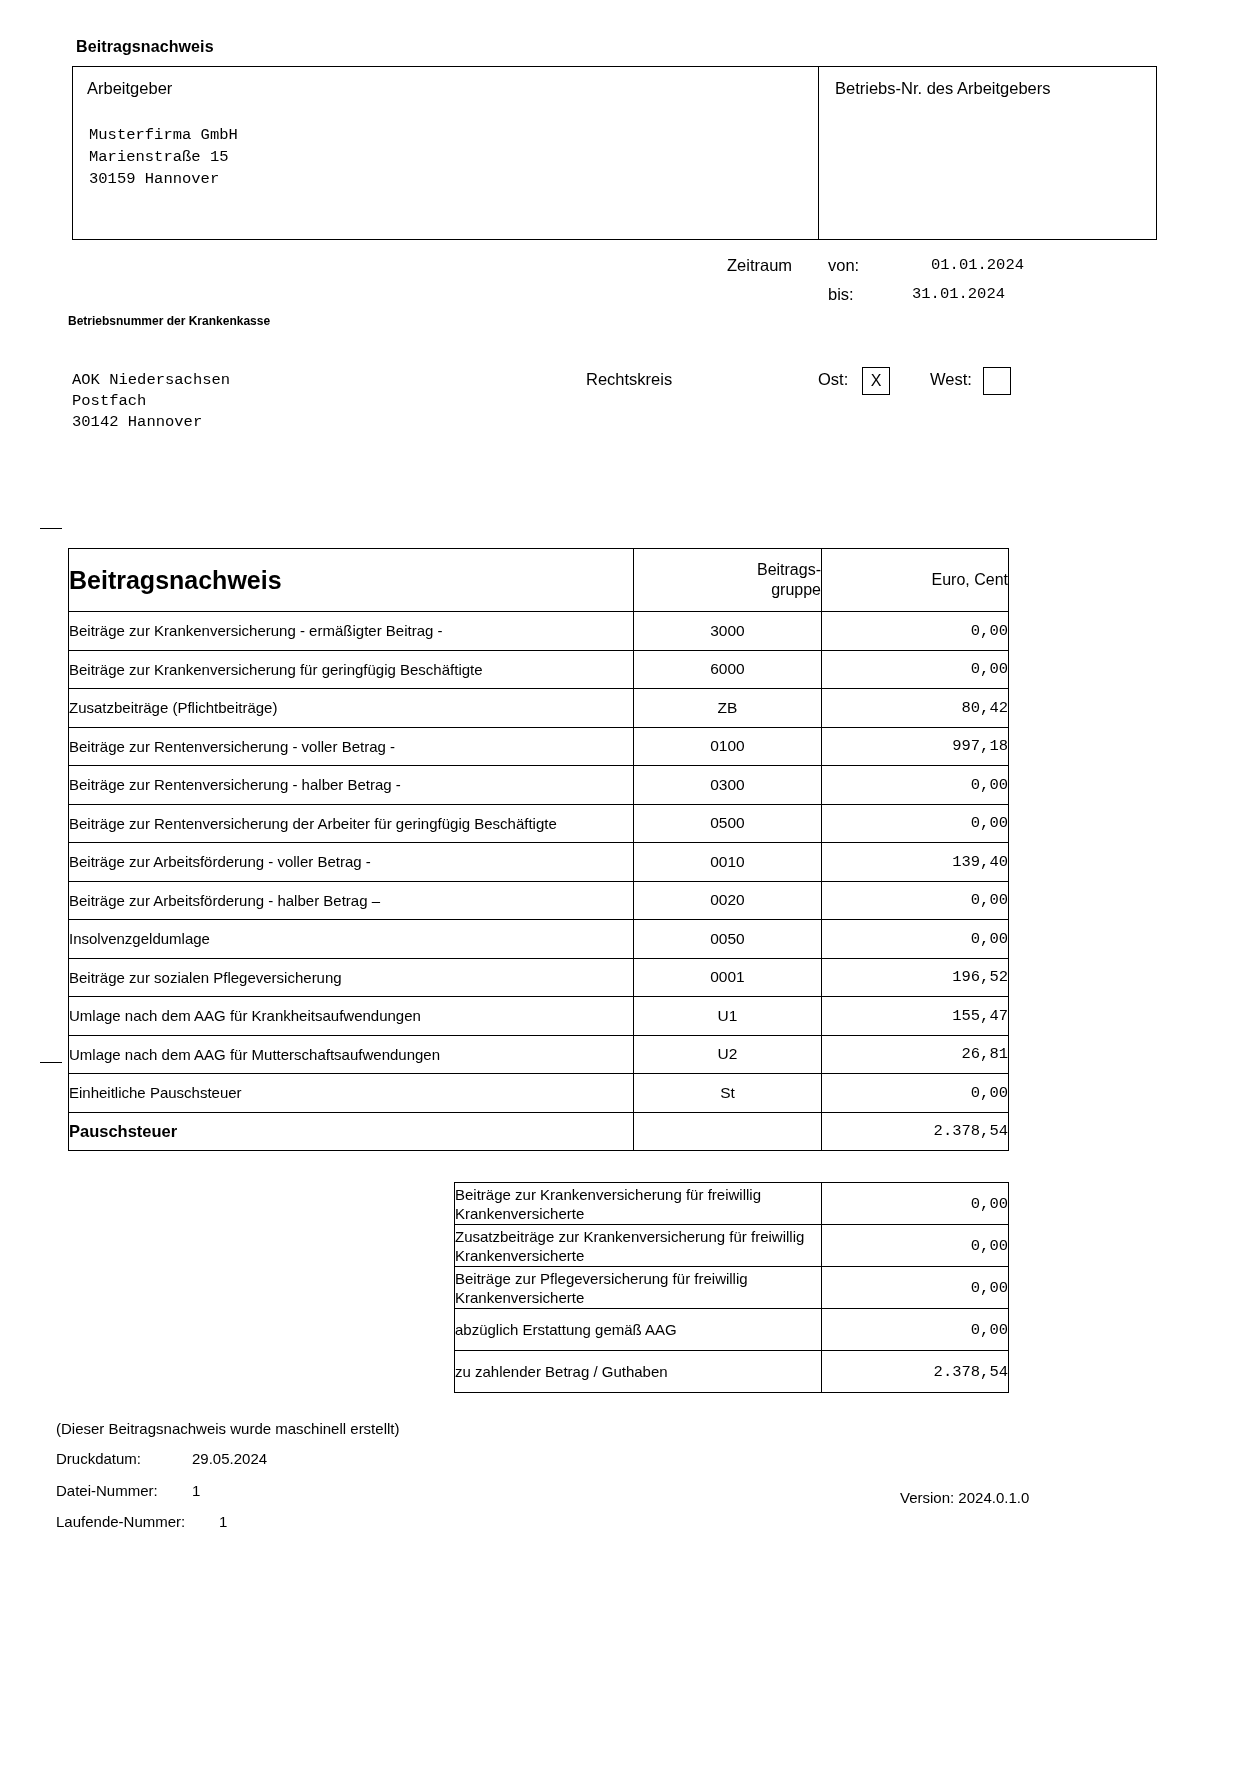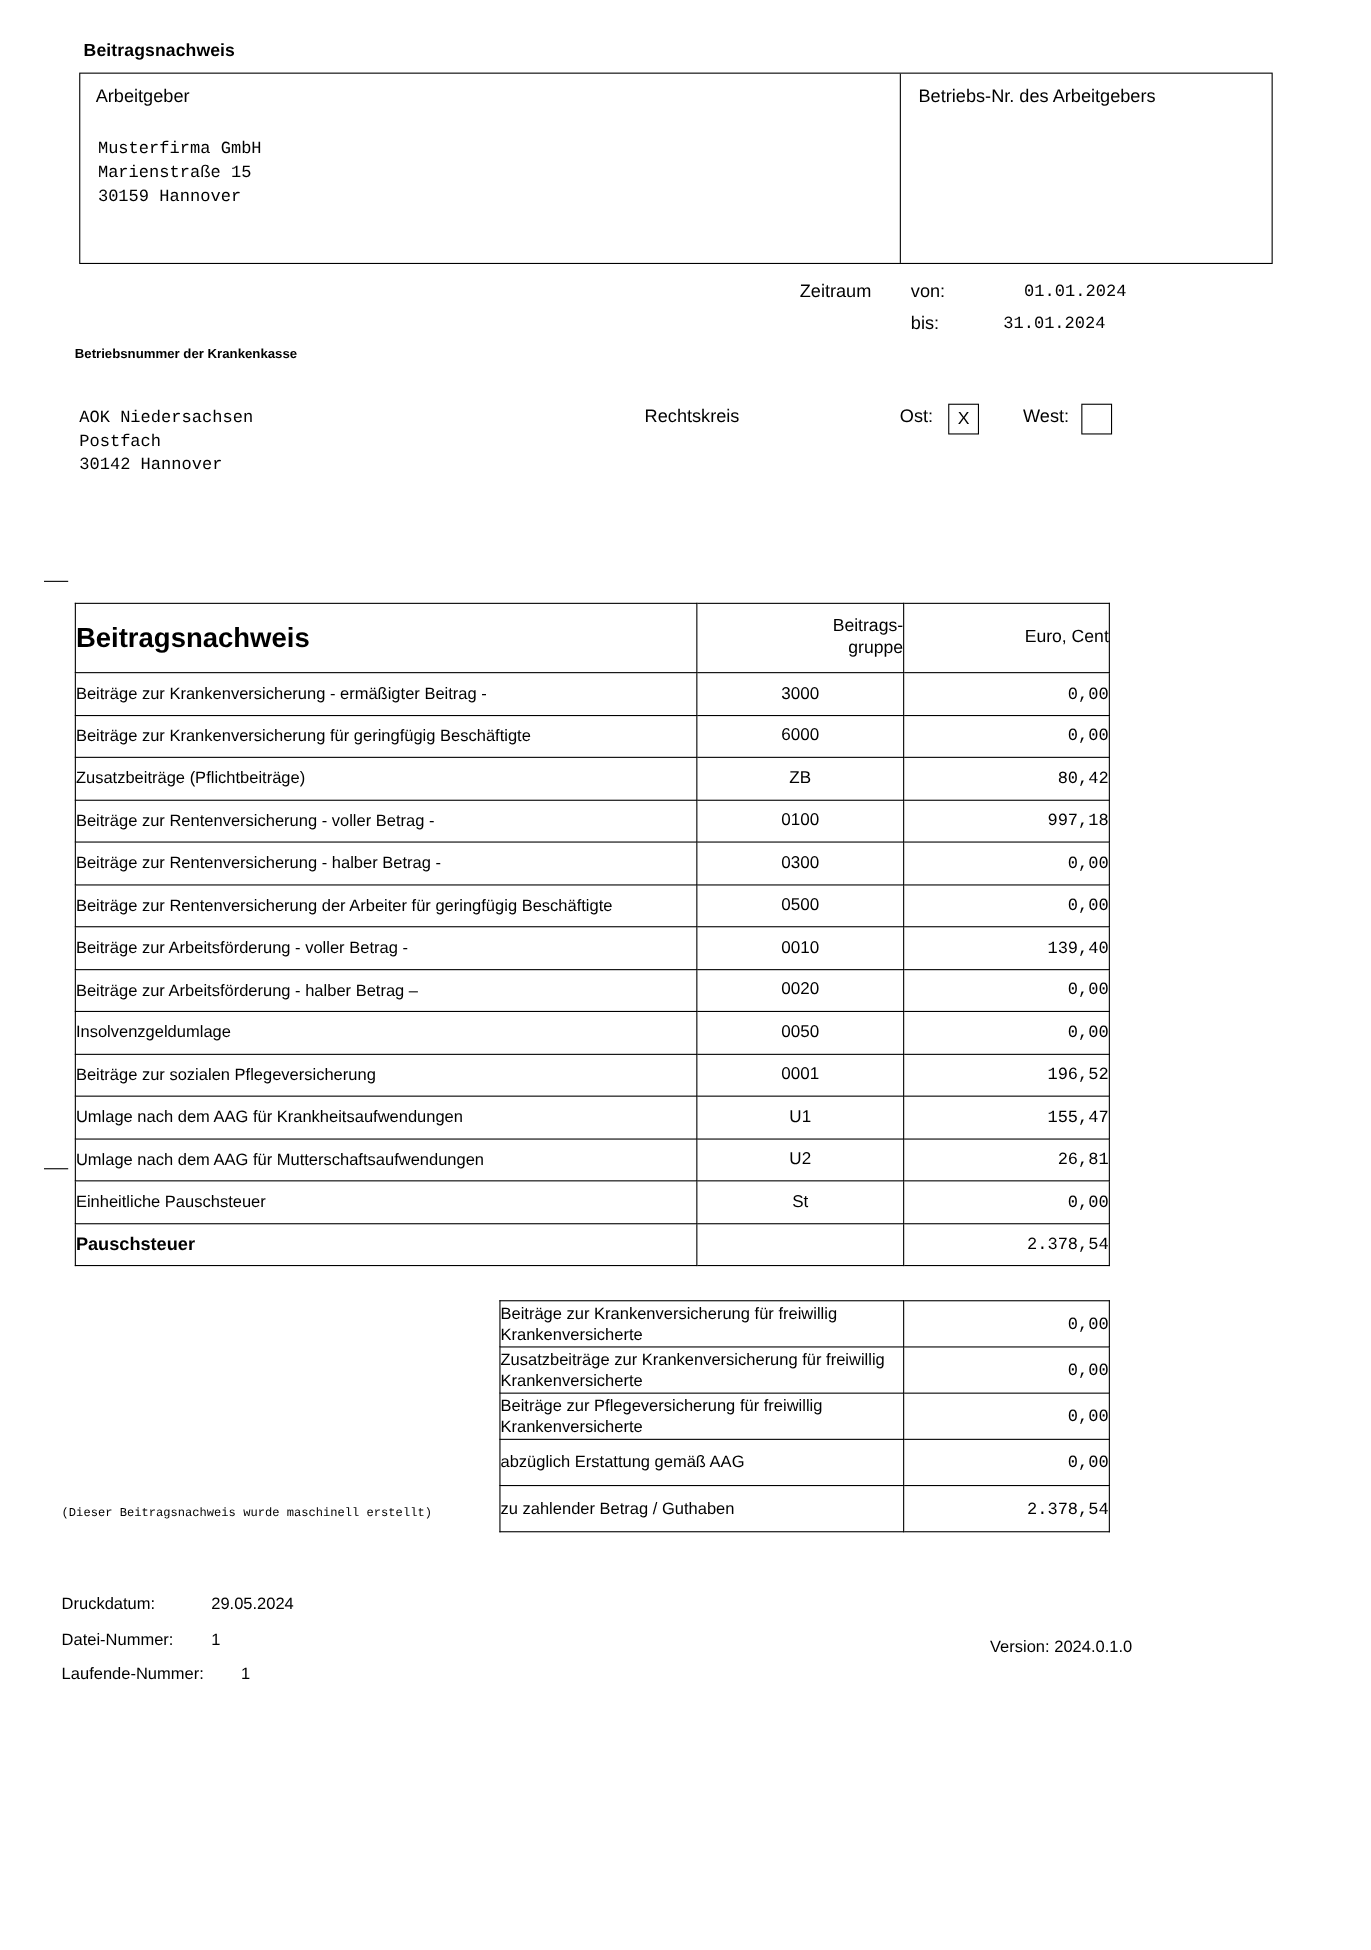"(Dieser Beitragsnachweis wurde" .footer-note { font-family: Liberation Mono, monospace -> none; font-size: 11px -> 15px; top: 1370px -> 1420px }
